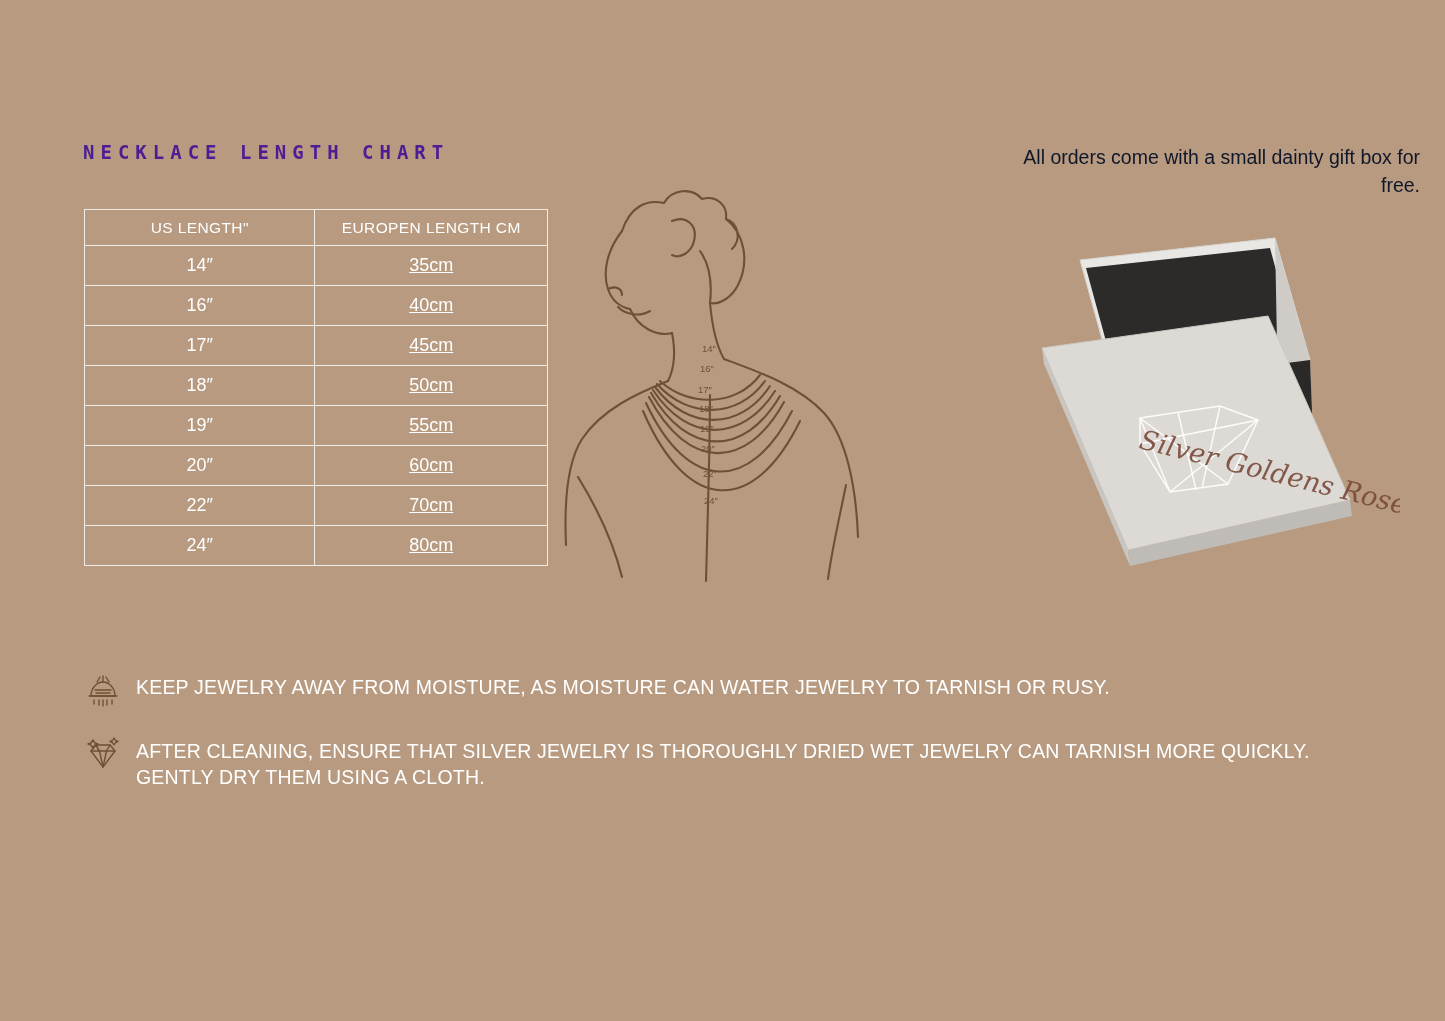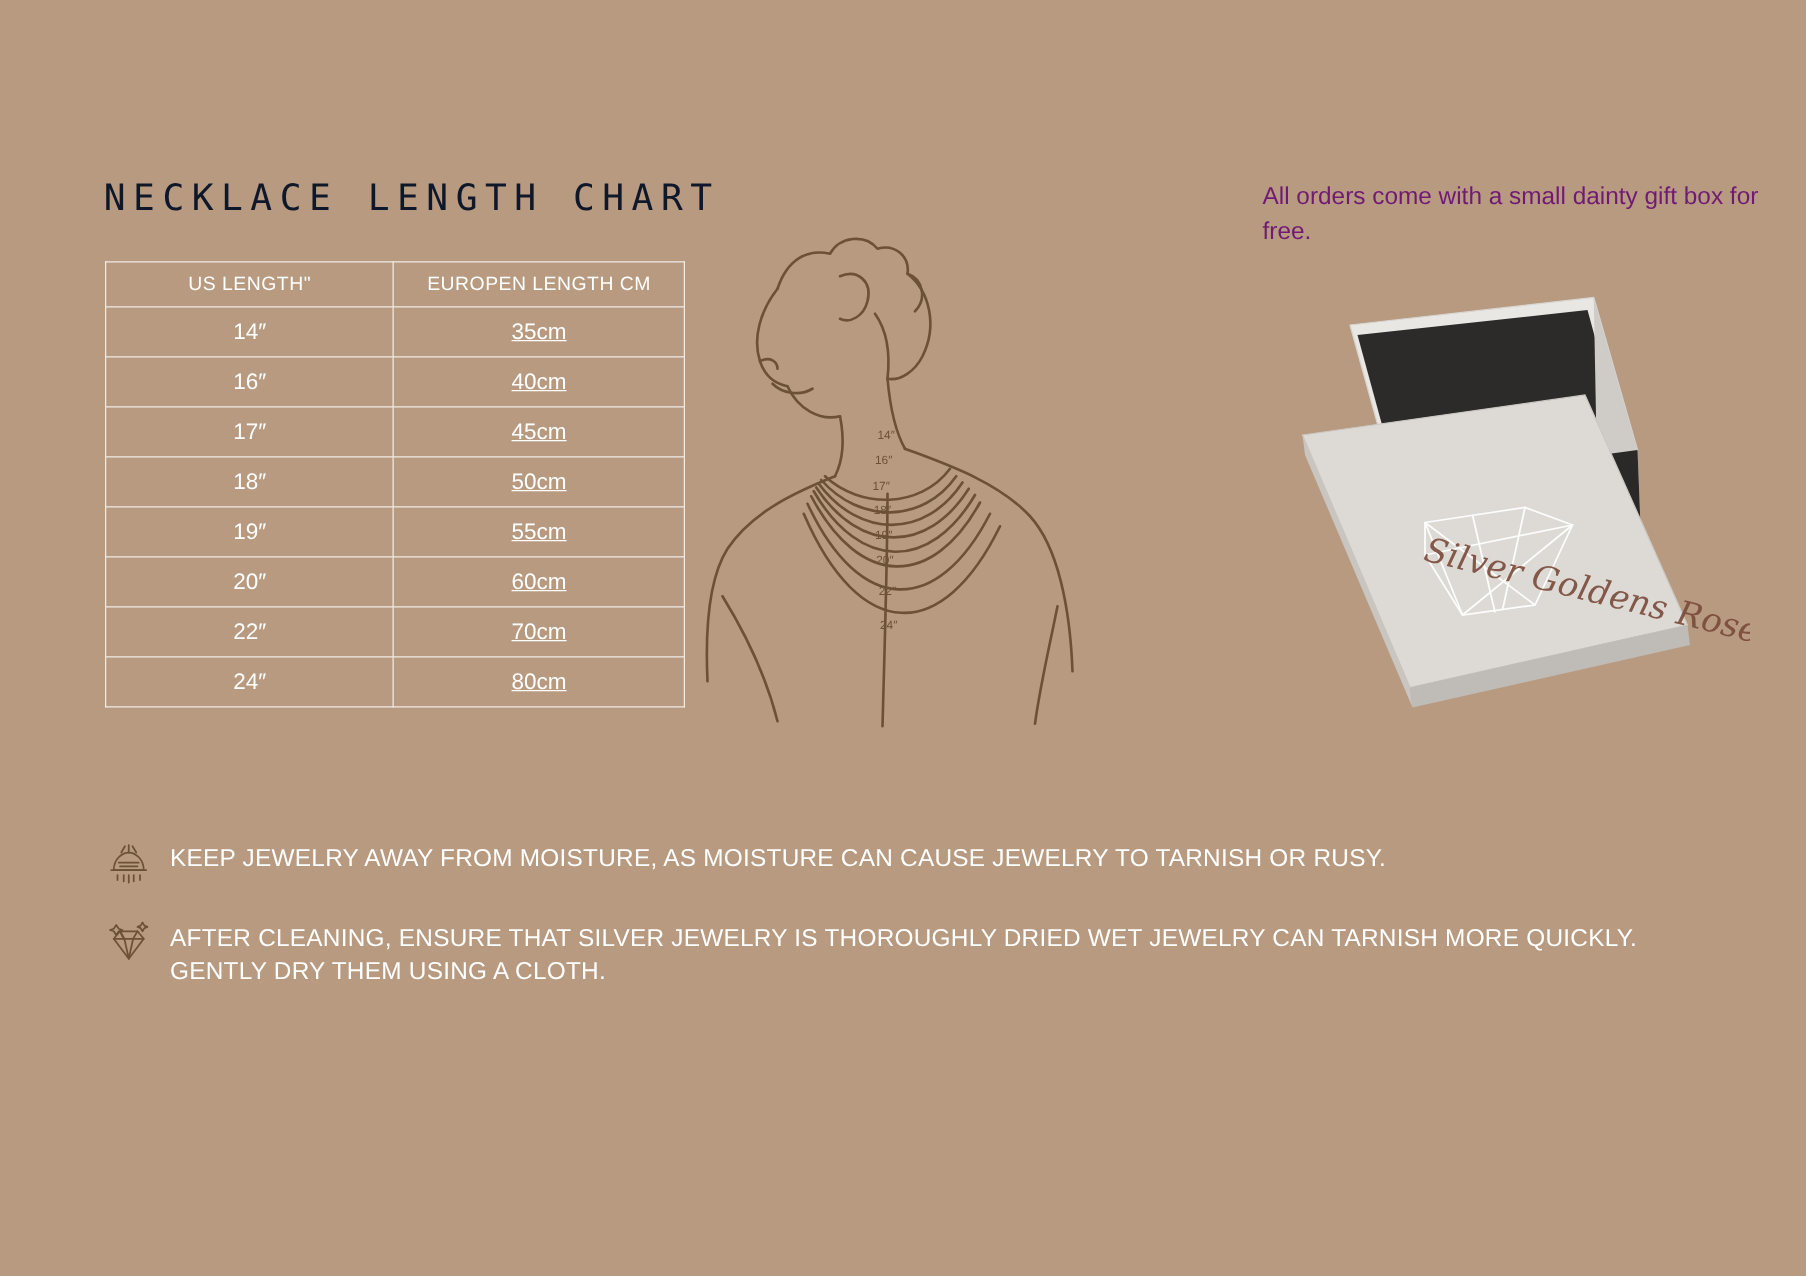"NECKLACE LENGTH CHART" .chart-title { color: #0f172a -> #4c1d95; font-size: 29px -> 19px; font-weight: 400 -> 700 }
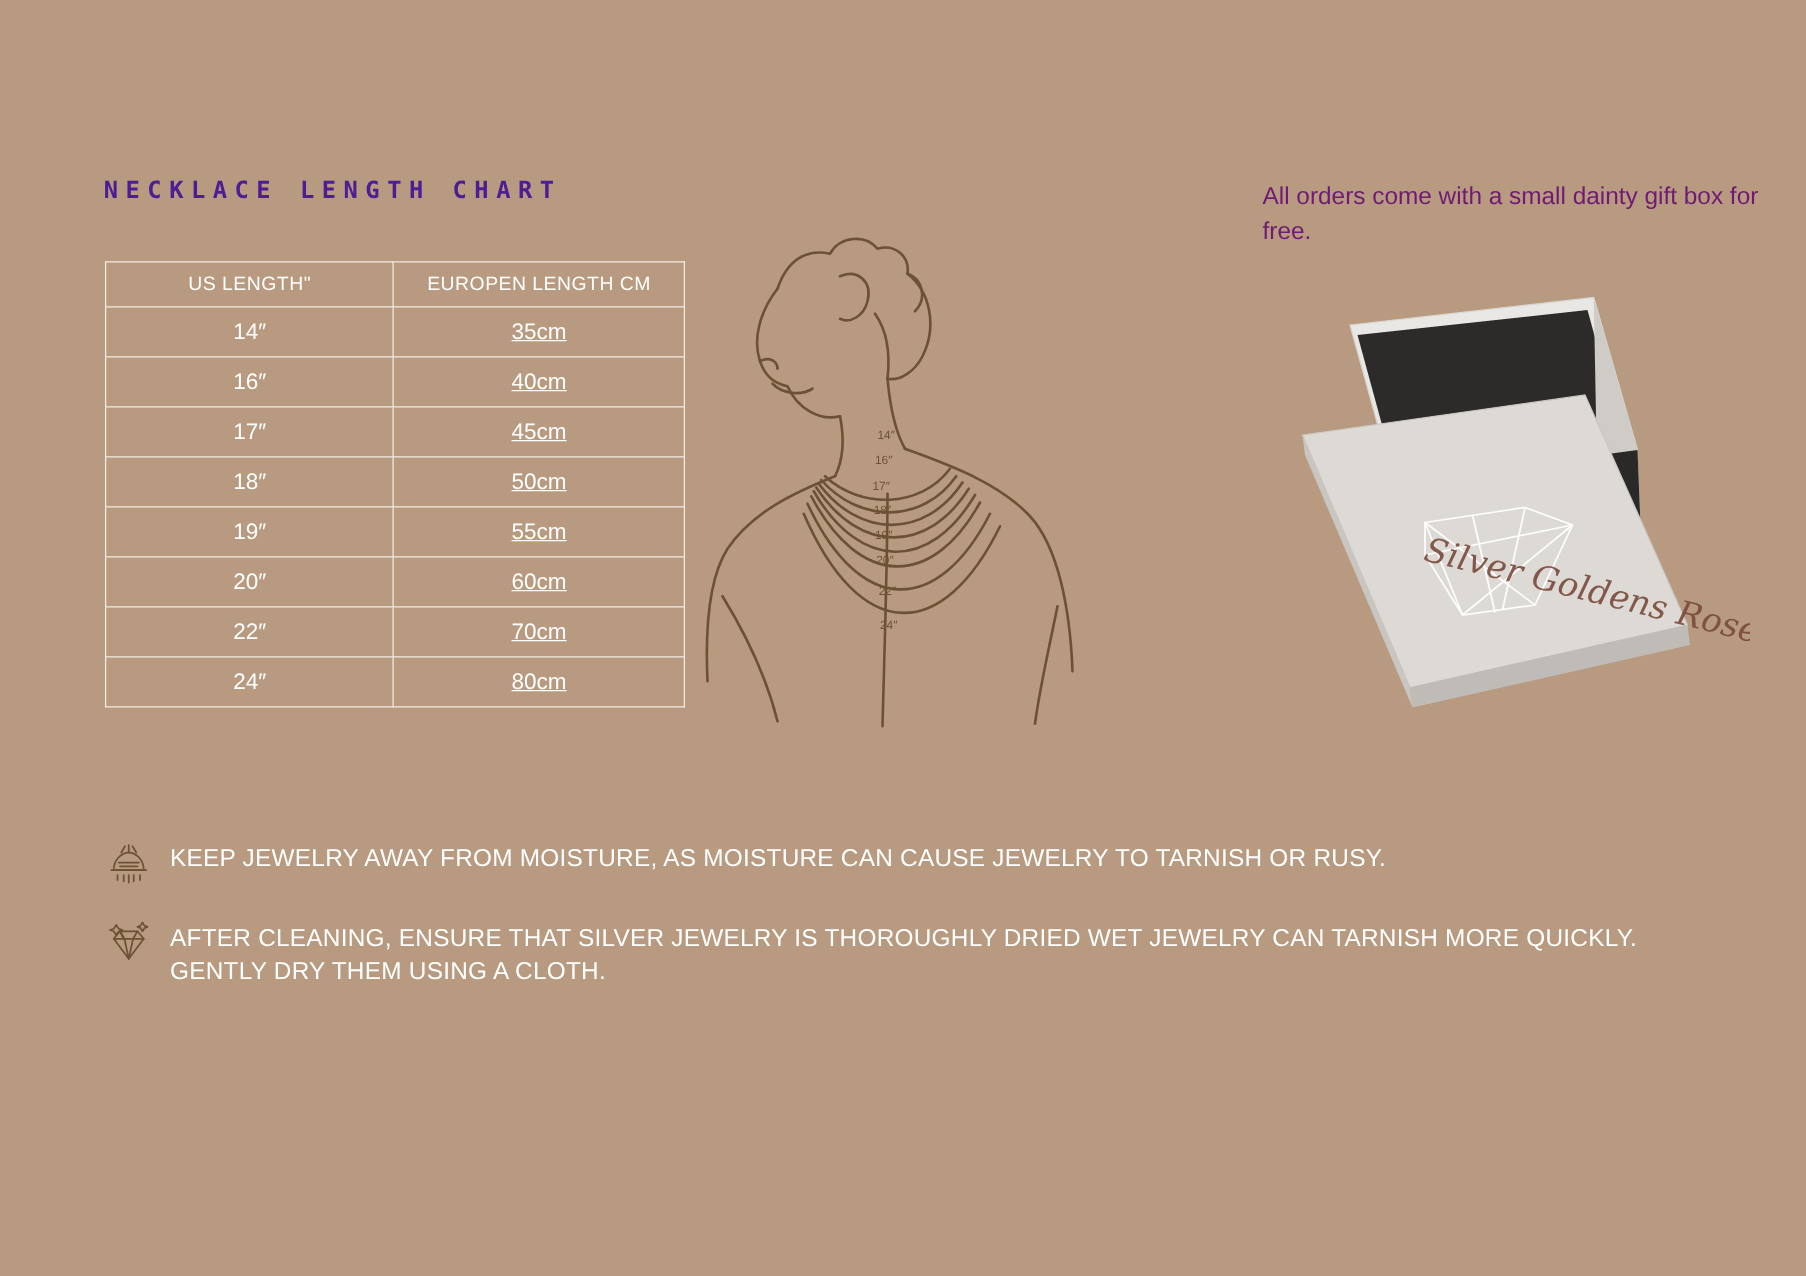"All orders come with a" .gift-text { color: #701a75 -> #0f172a; text-align: left -> right }
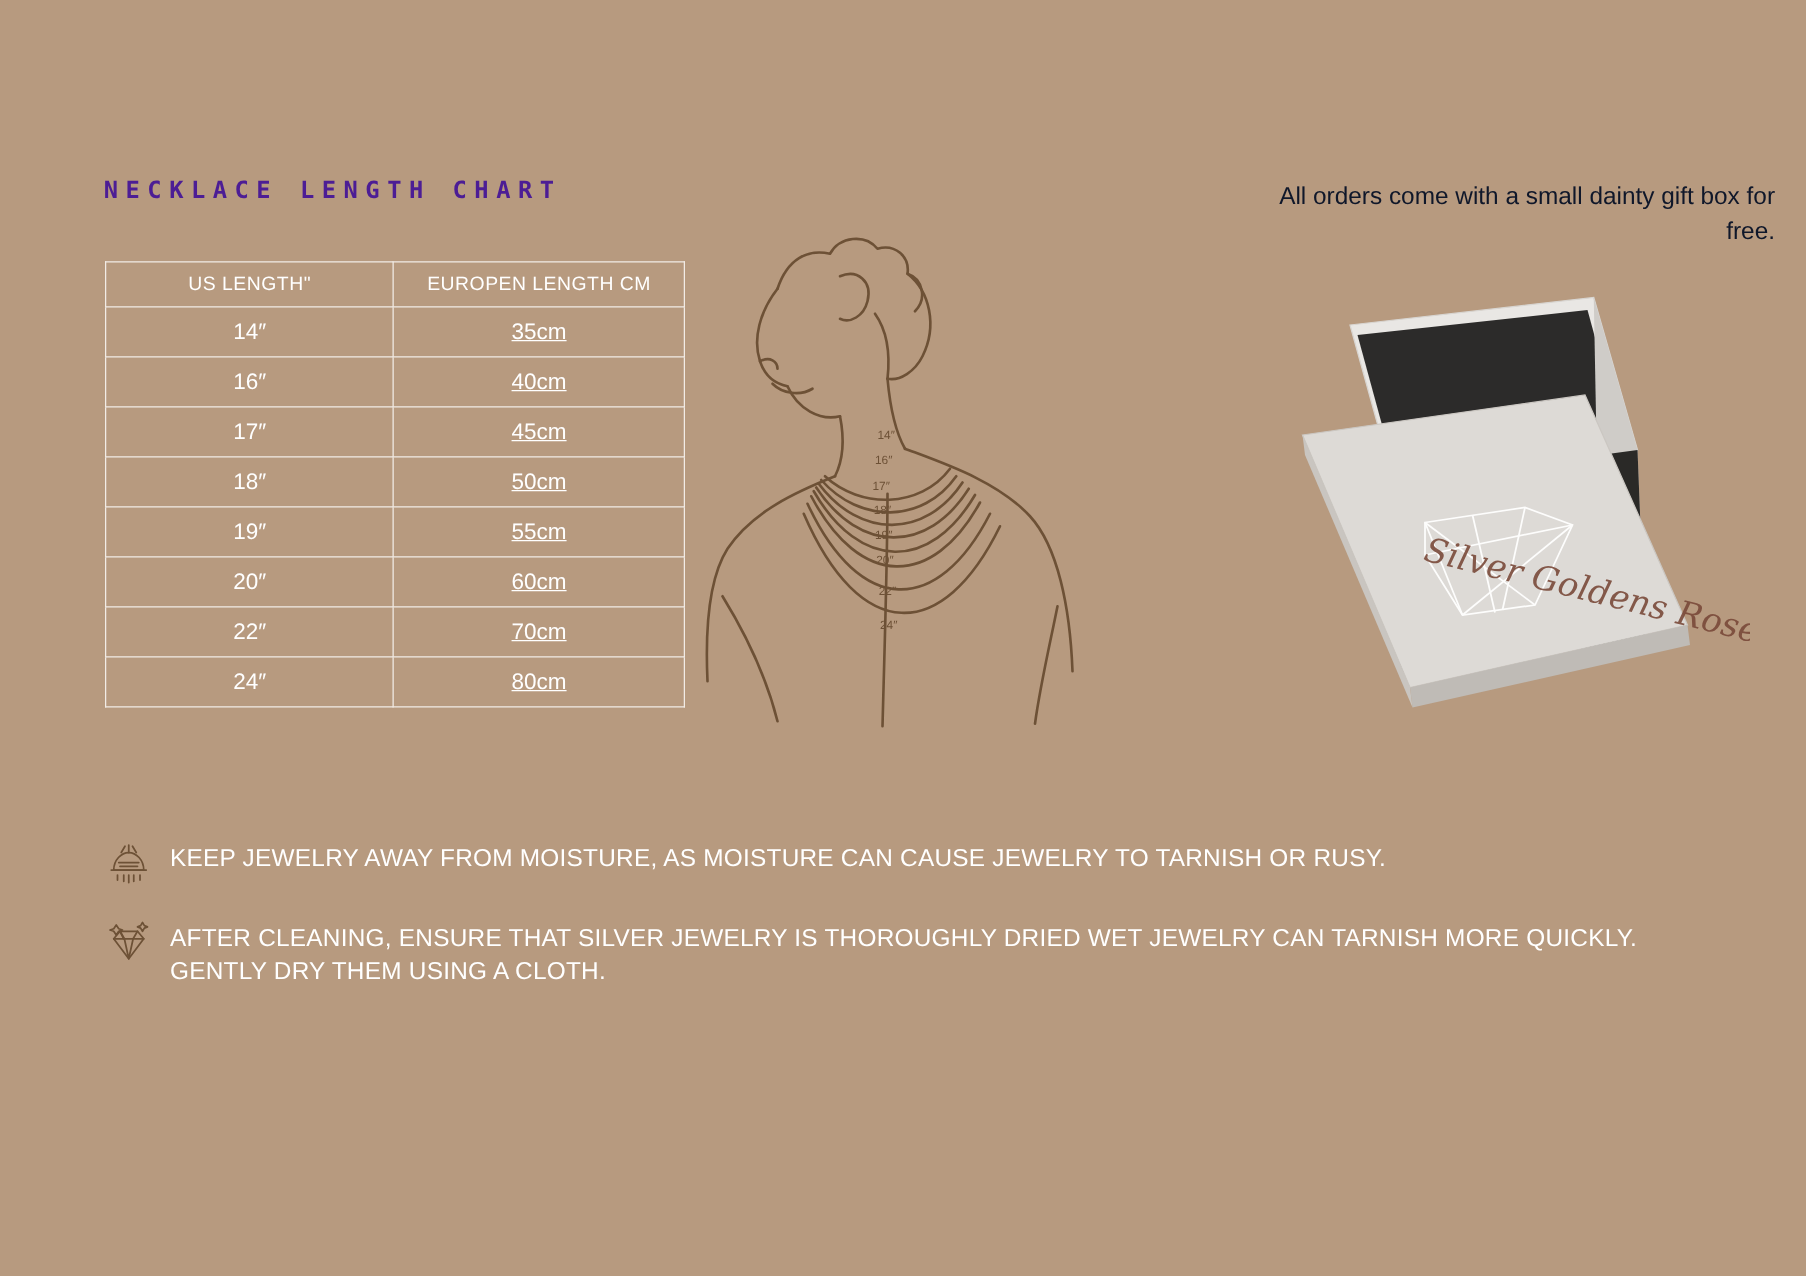"KEEP JEWELRY AWAY FROM MOISTURE," div.care-text { text: CAUSE -> WATER }
